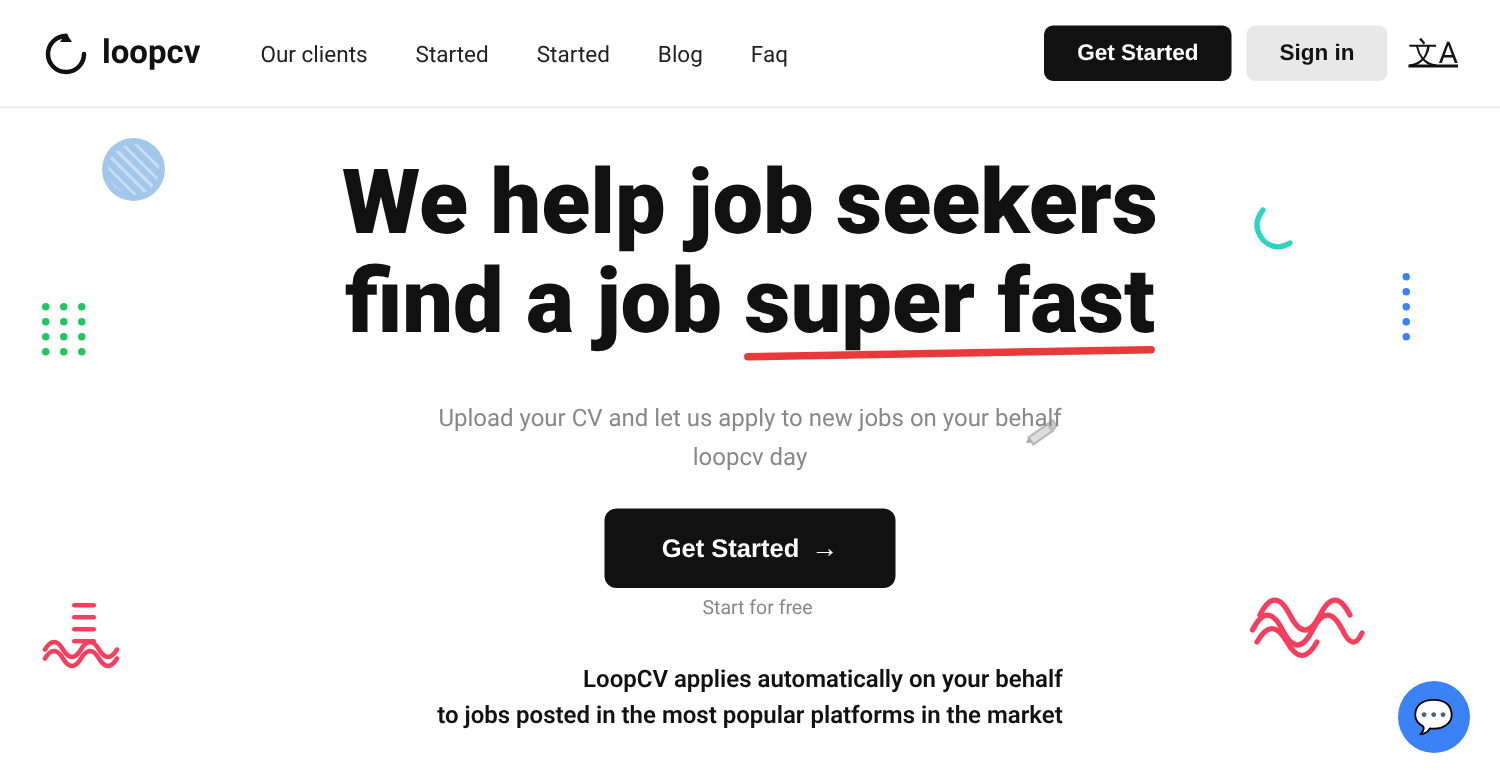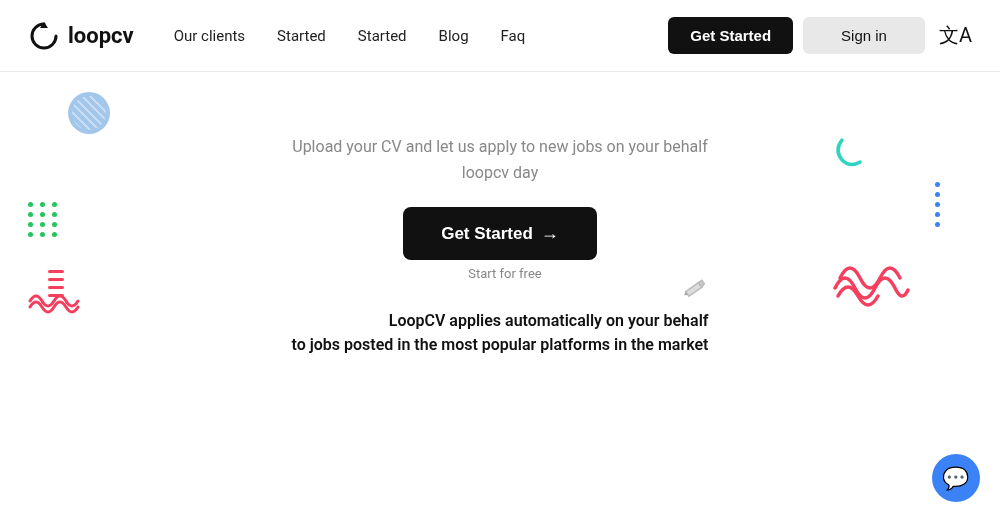"Sign in" .btn-sign-in { font-weight: 400 -> 700; padding: 10px 38px -> 10px 22px }
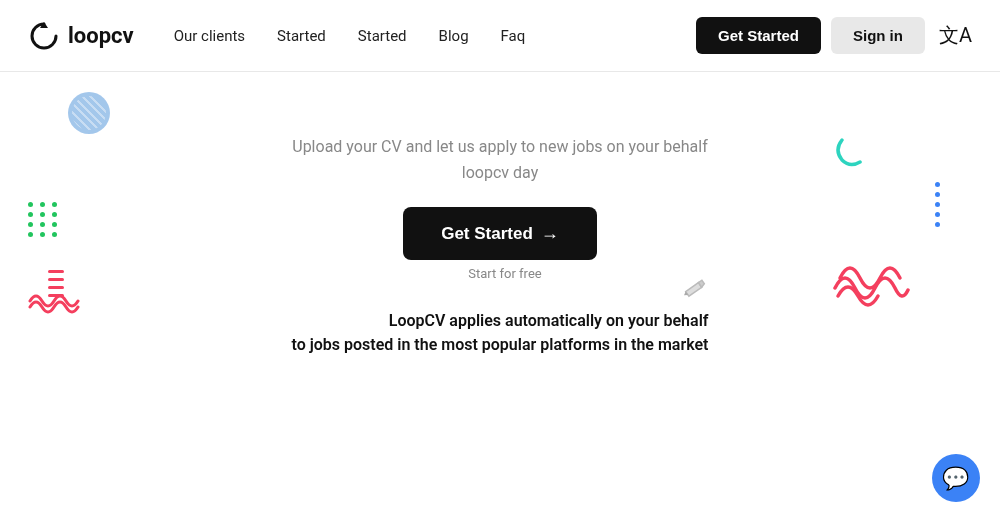"文A" .lang-icon { text-decoration: none -> underline }
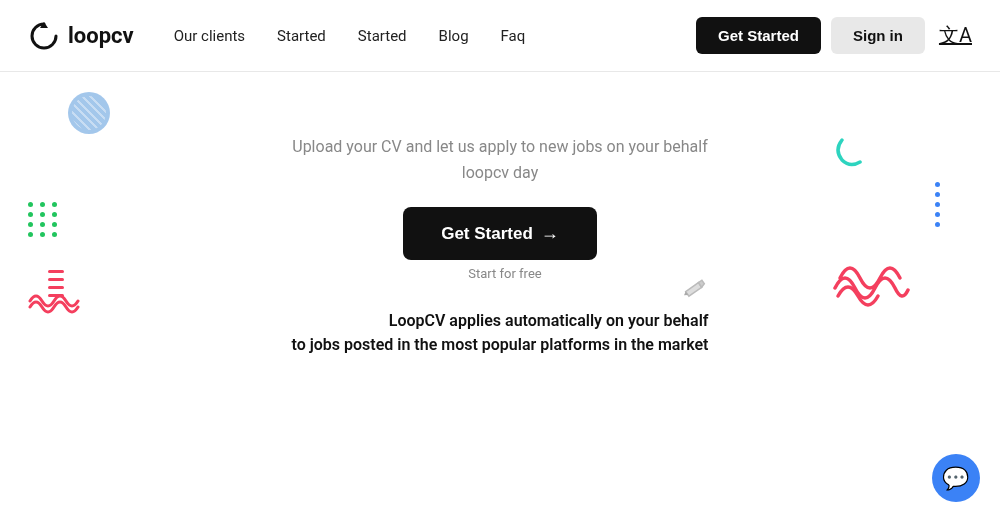"We help job seekers" h1.hero-title { html: none -> <h1> <span>We help job seekers</span><br> <span>find a job </span><span>super fast</span> </h1> }
